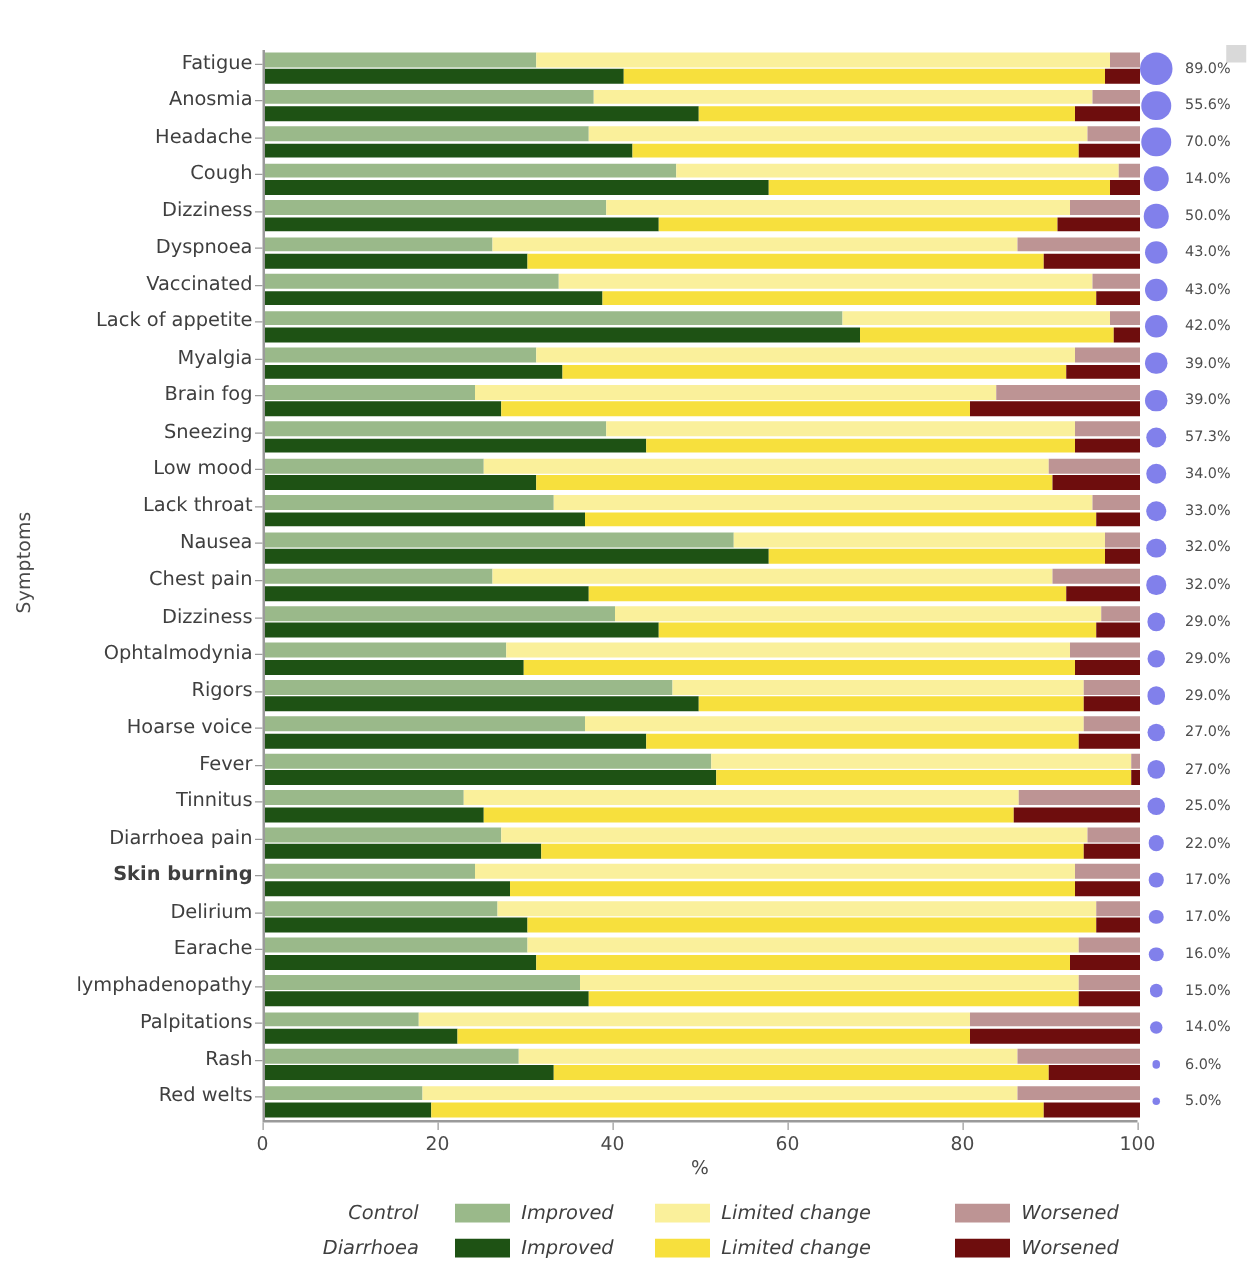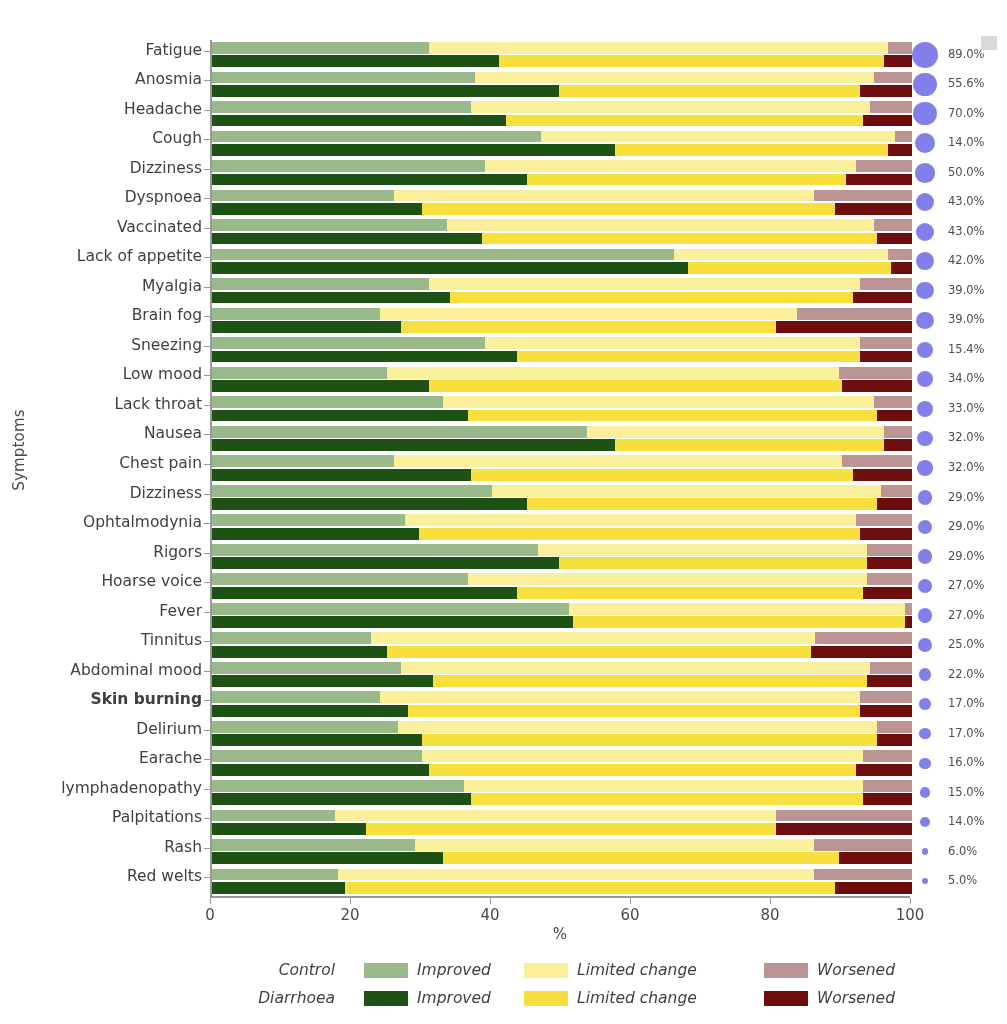"15.4%" div.pct { text: 15.4% -> 57.3% }
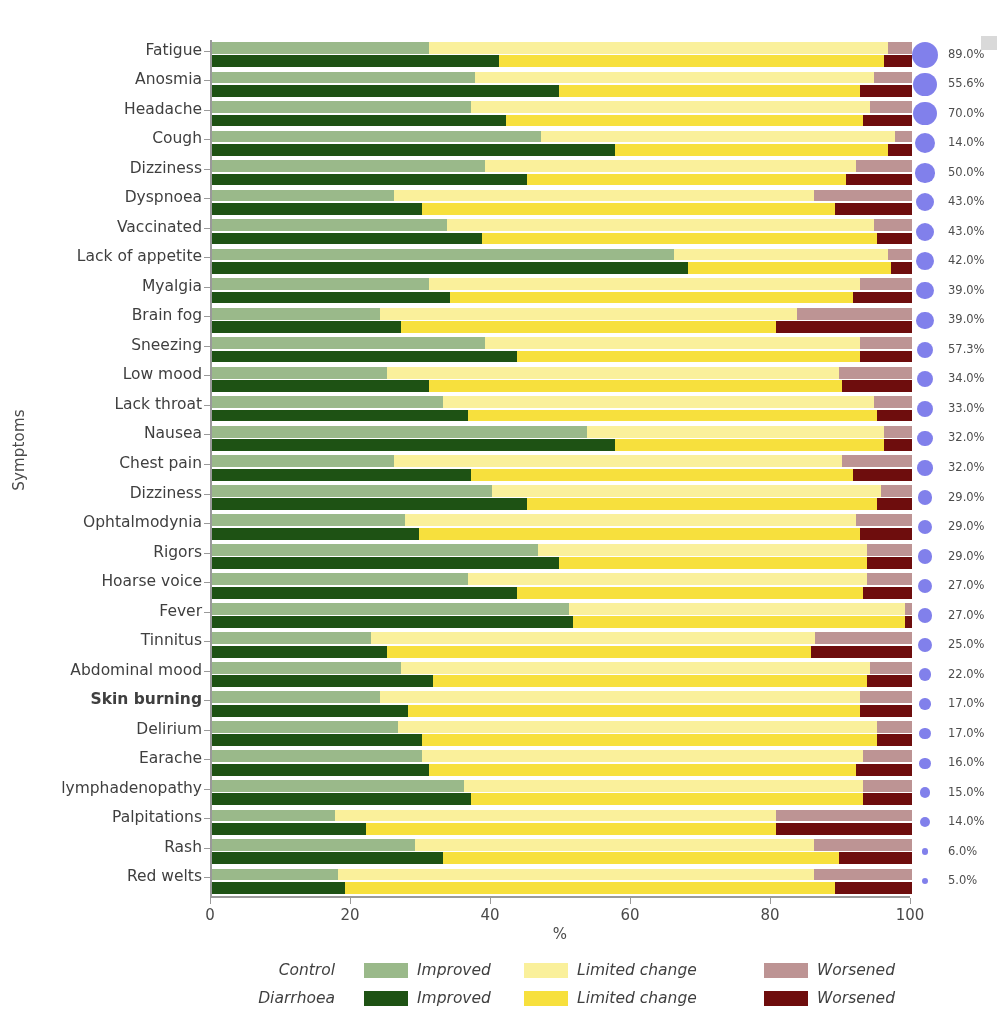"Abdominal mood" div.catlabel { text: Abdominal mood -> Diarrhoea pain }
